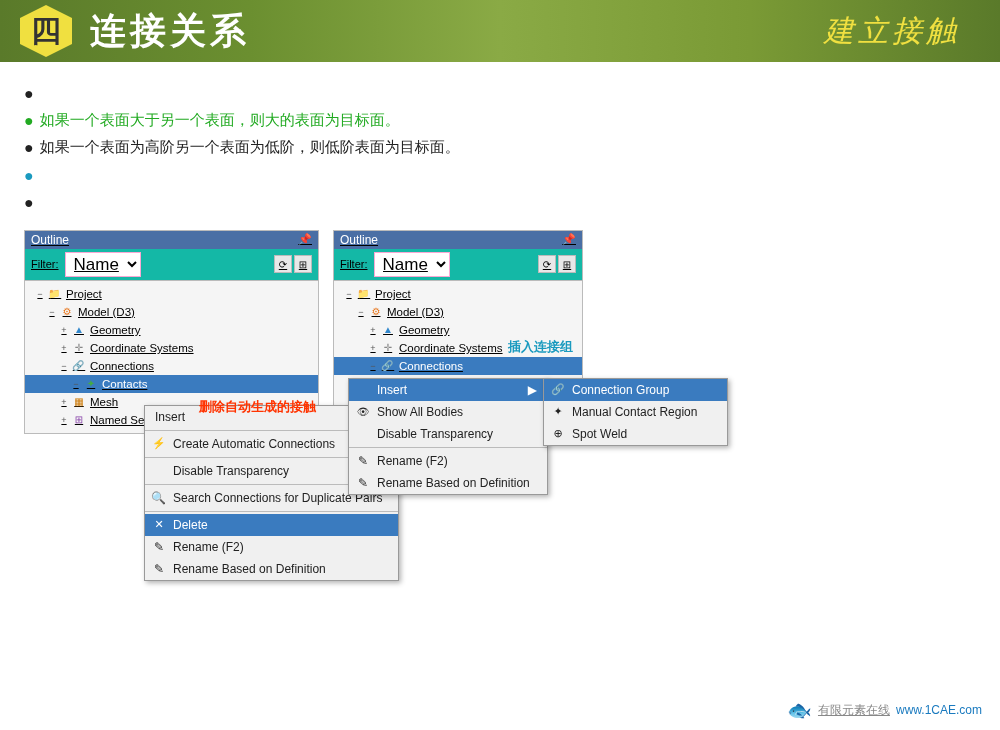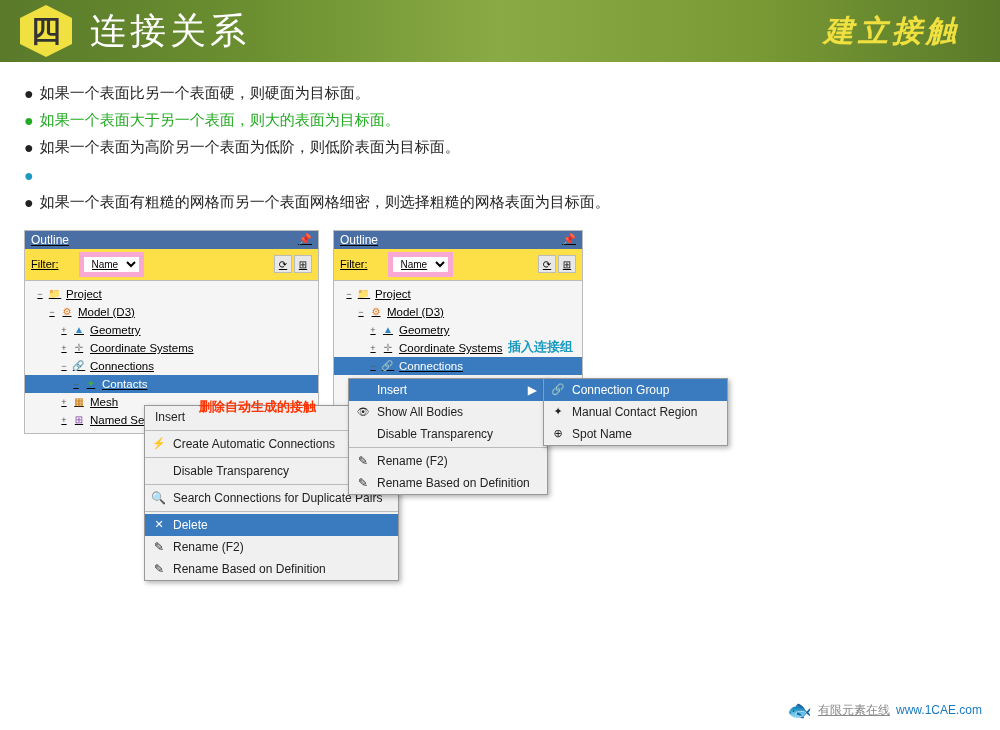"连接关系" .header-title { font-weight: normal -> bold }
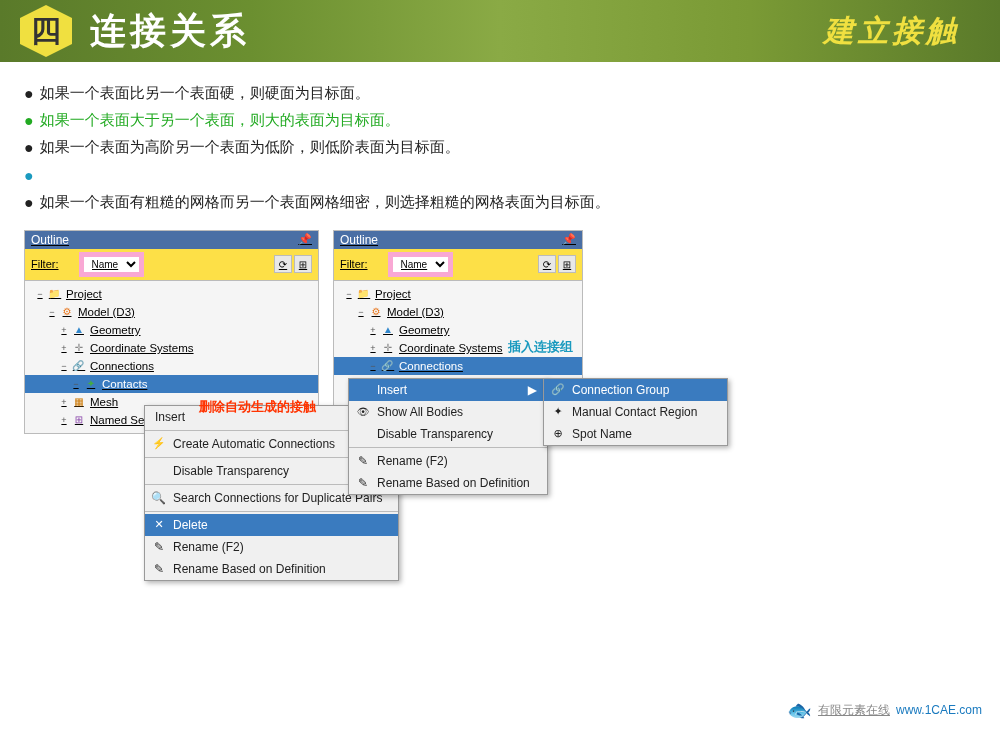"建立接触" .header-subtitle { font-weight: bold -> normal }
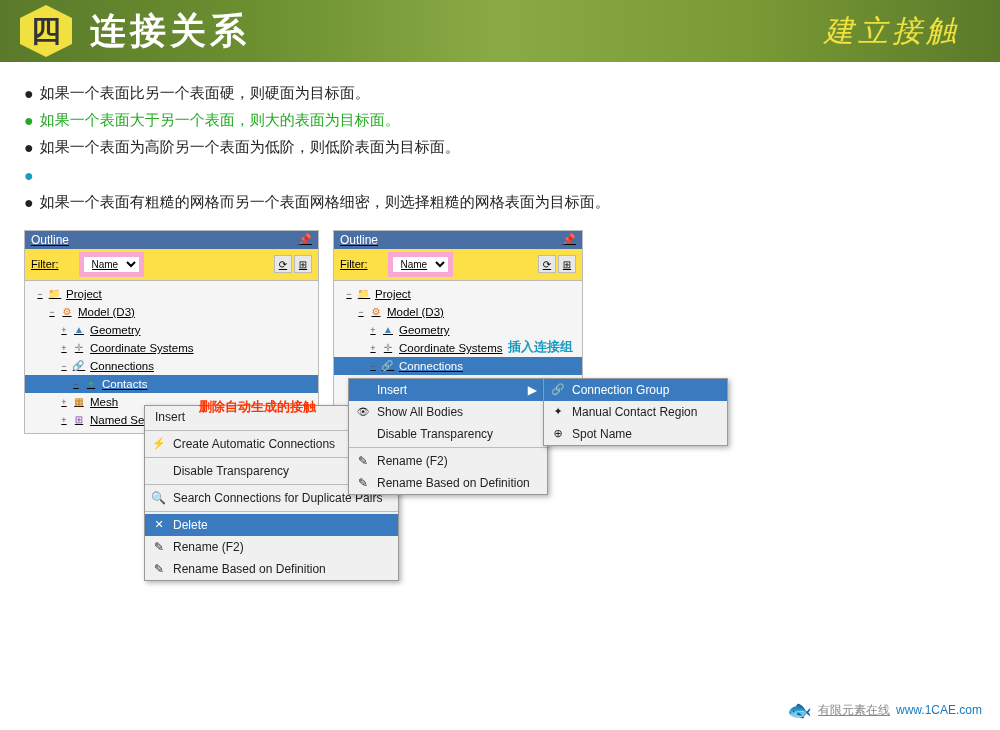"如果一个表面比另一个表面硬，则硬面为目标面。" span.text-dark { html: <span>如果一个表面比另一个表面硬，则硬面为目标面。</span> -> none }
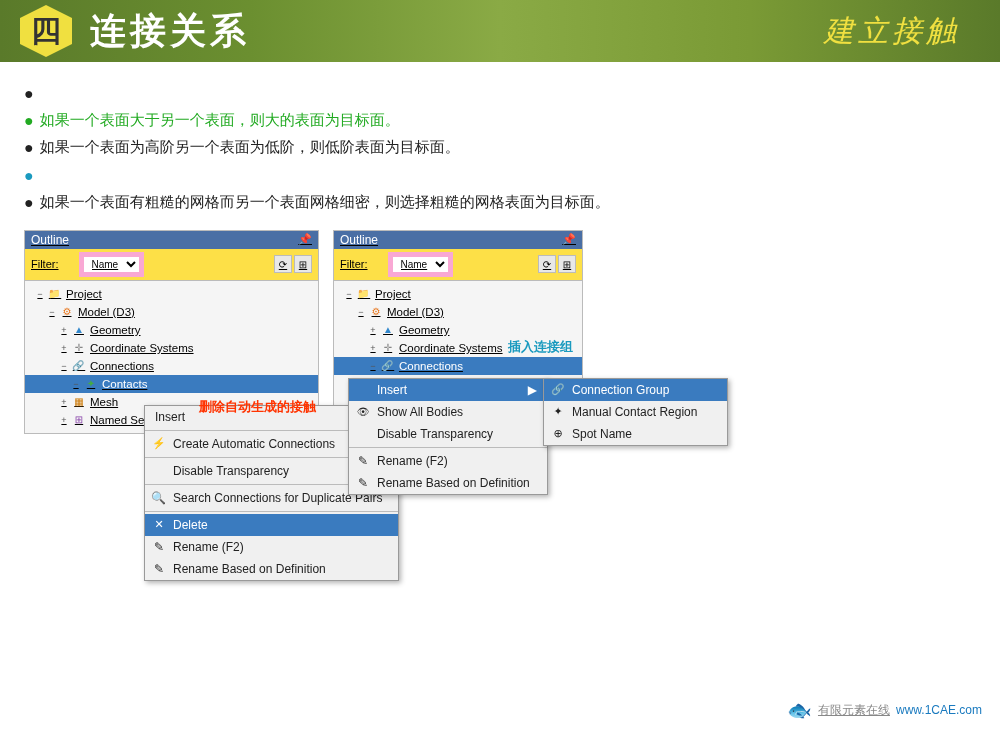"如果一个表面有粗糙的网格而另一个表面网格细密，则选择粗糙的网格表面为目标面。" span.text-dark { html: <span>如果一个表面有粗糙的网格而另一个表面网格细密，则选择粗糙的网格表面为目标面。</span> -> none }
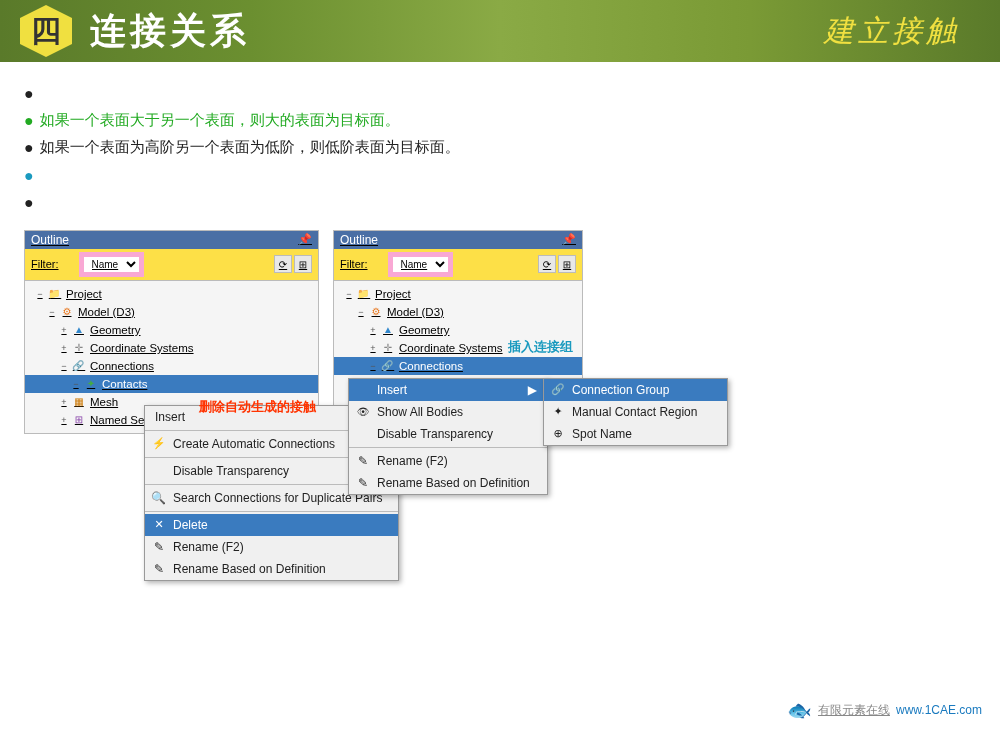"Filter:" .outline-filter { background: #fde047 -> #14b8a6; gap: 20px -> 6px }
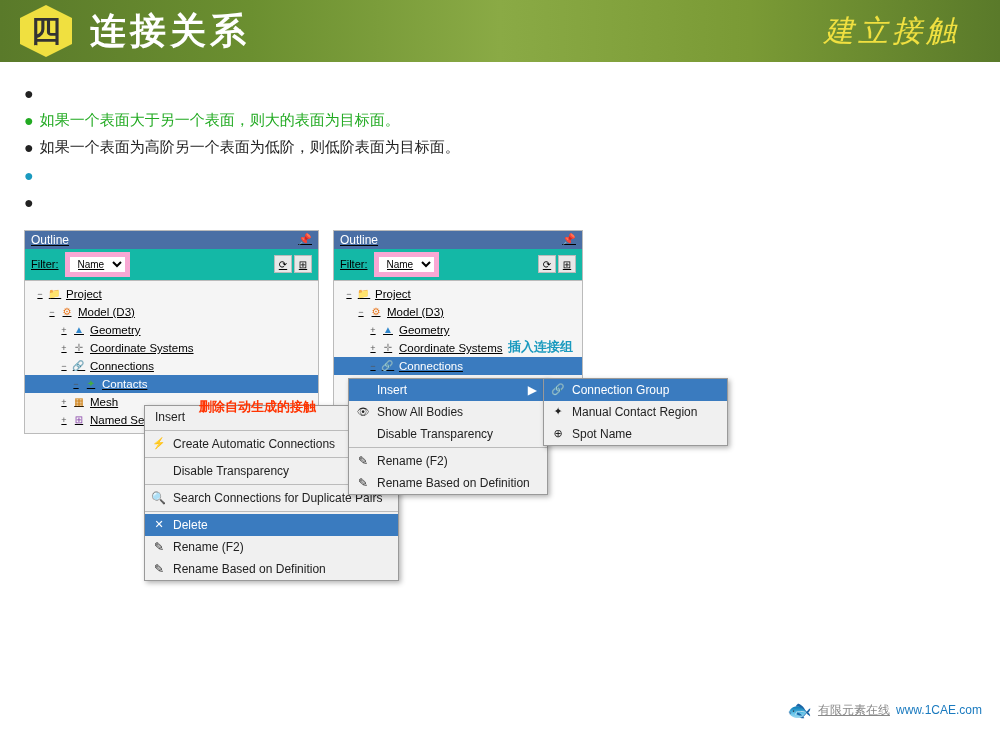"Name" .filter-dropdown { border: 5px solid #f9a8d4 -> 1px solid #f9a8d4; font-size: 10px -> 17px }
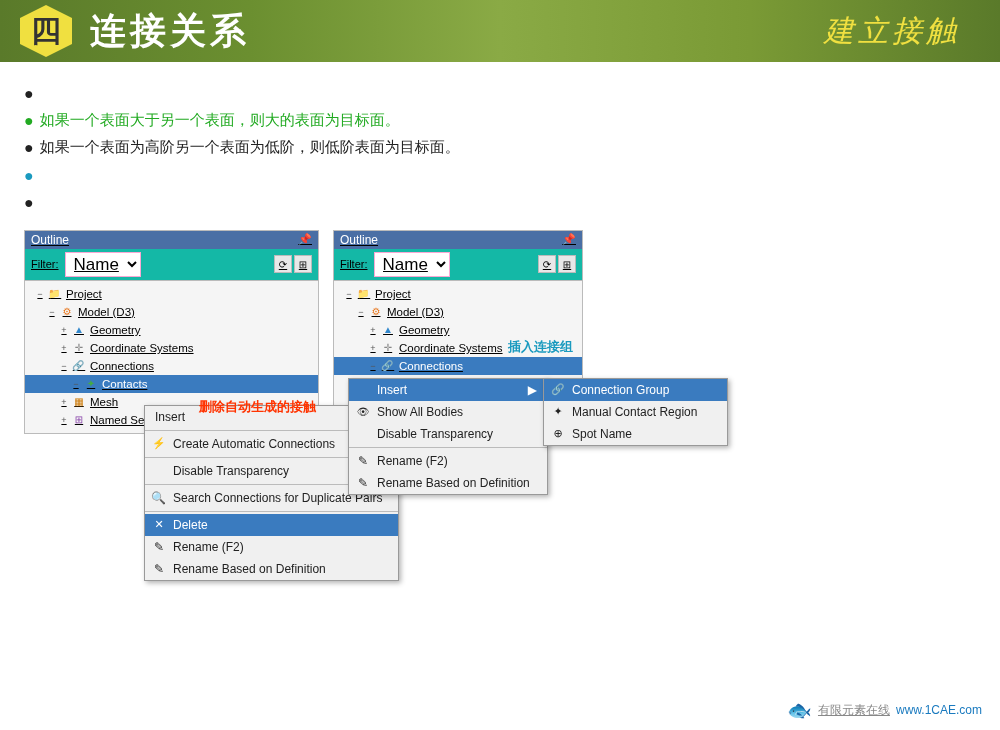"Spot Name" span { text: Name -> Weld }
